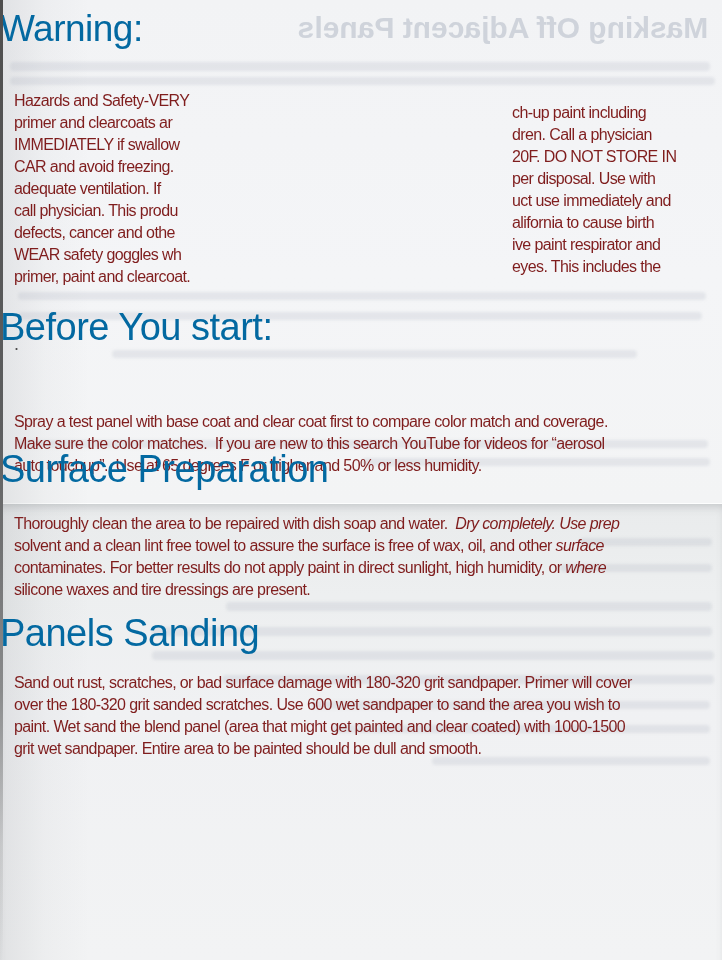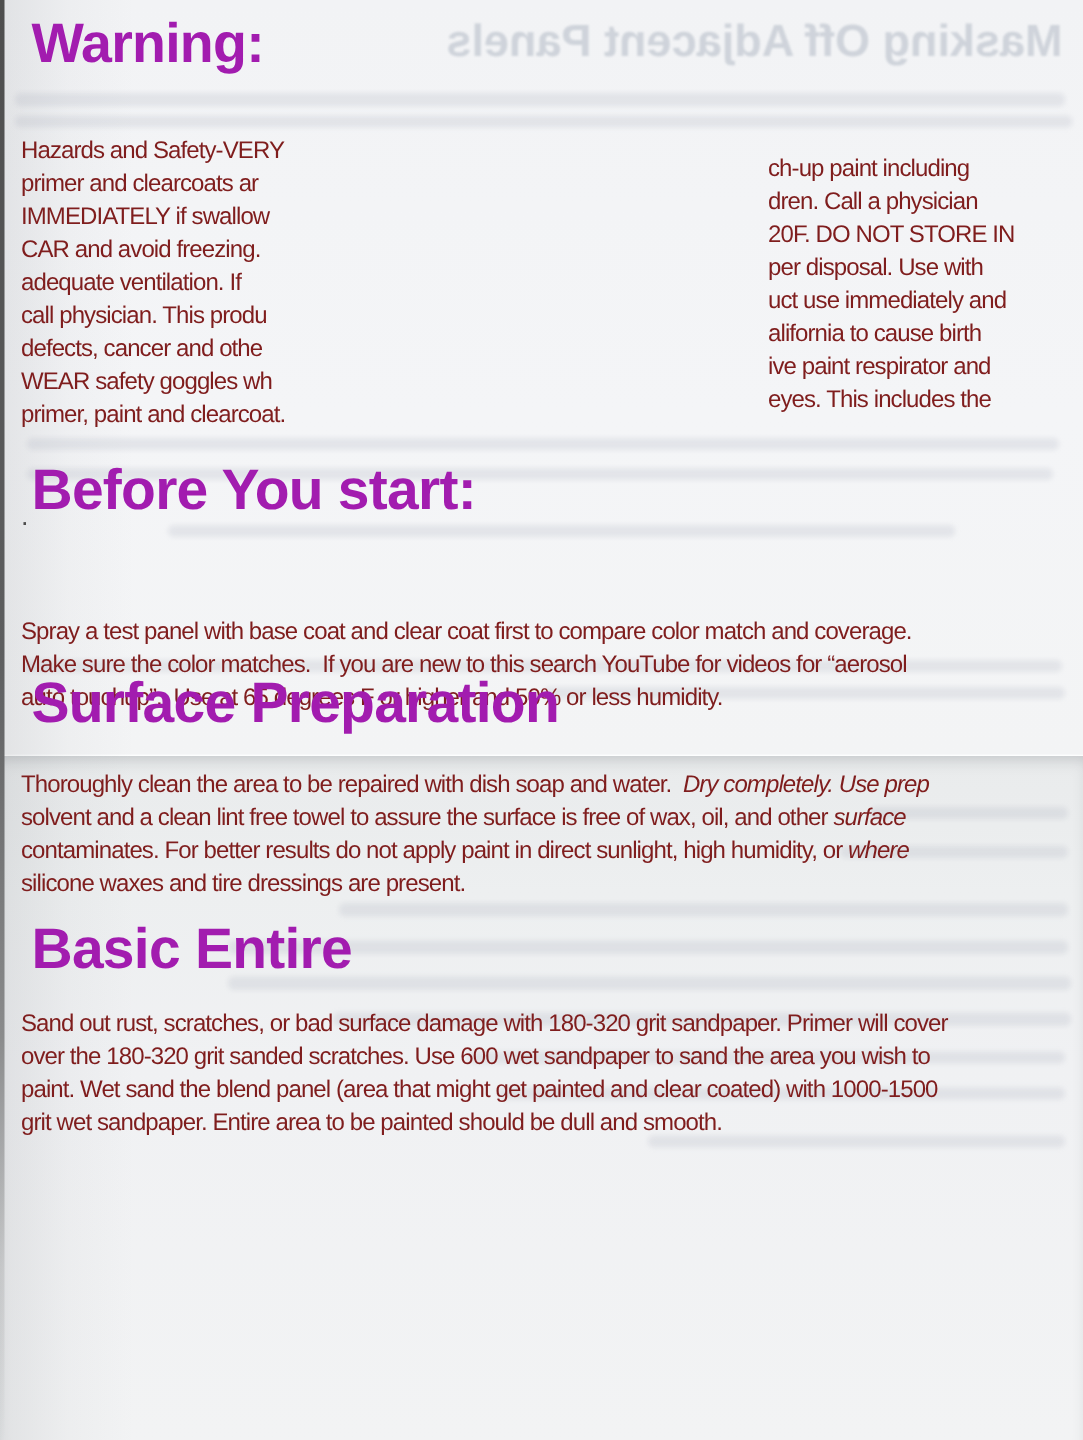"Warning:" .heading { color: #a21caf -> #0369a1; font-weight: 700 -> 400; left: 21px -> 0 }
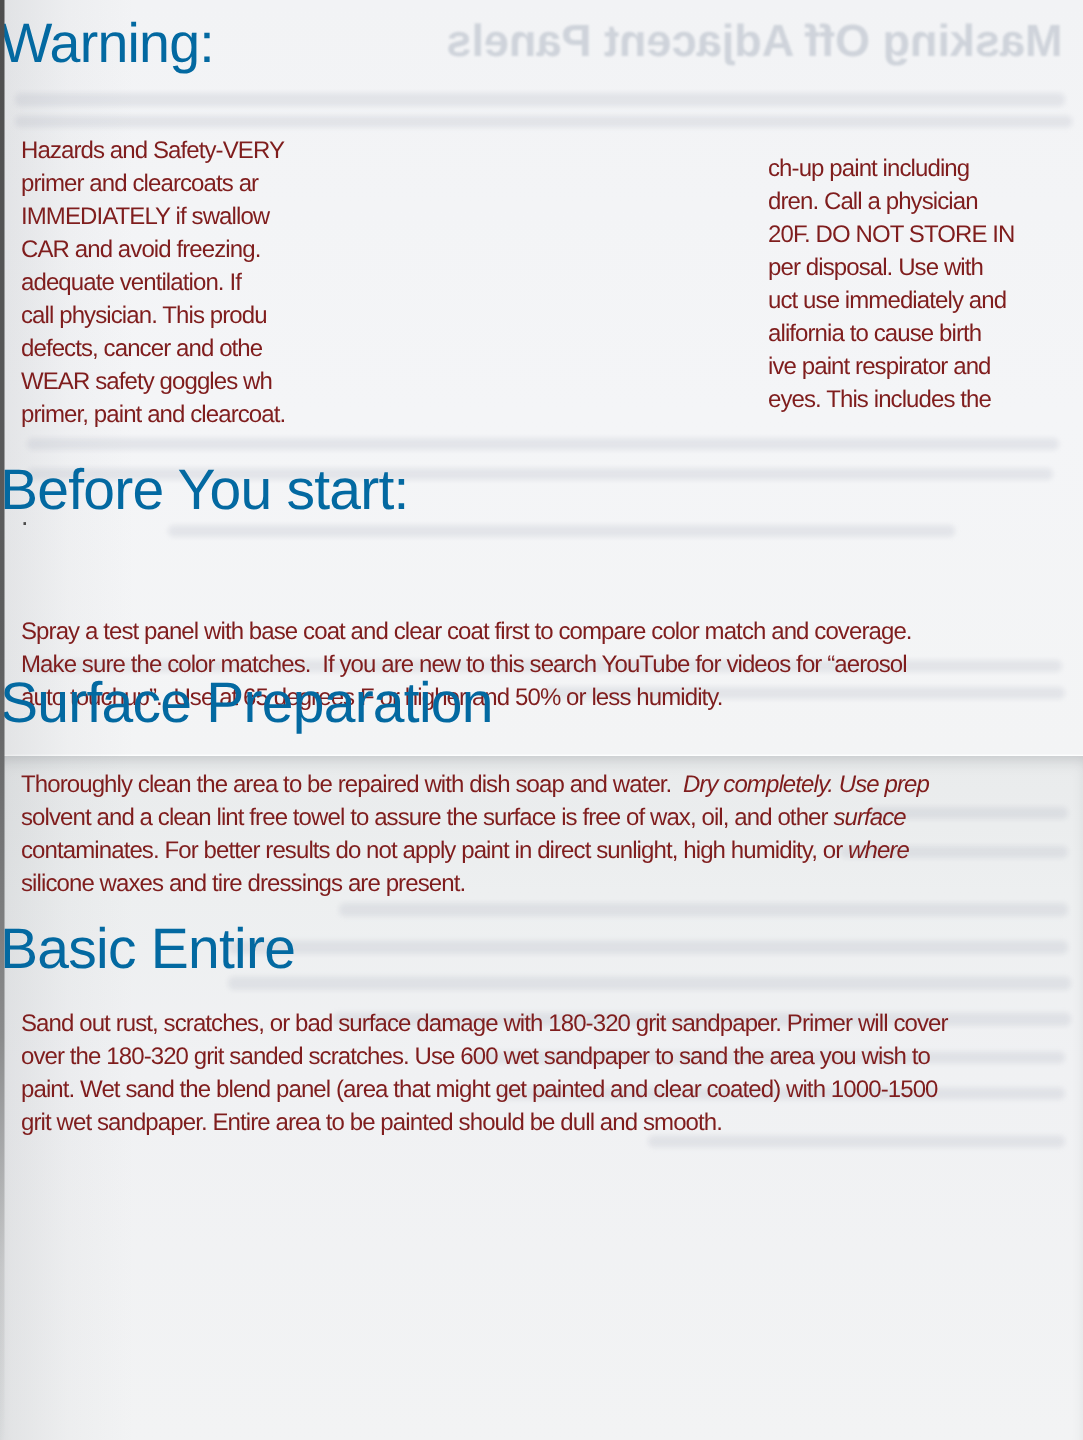"Basic Entire" div.heading { text: Basic Entire -> Panels Sanding }
